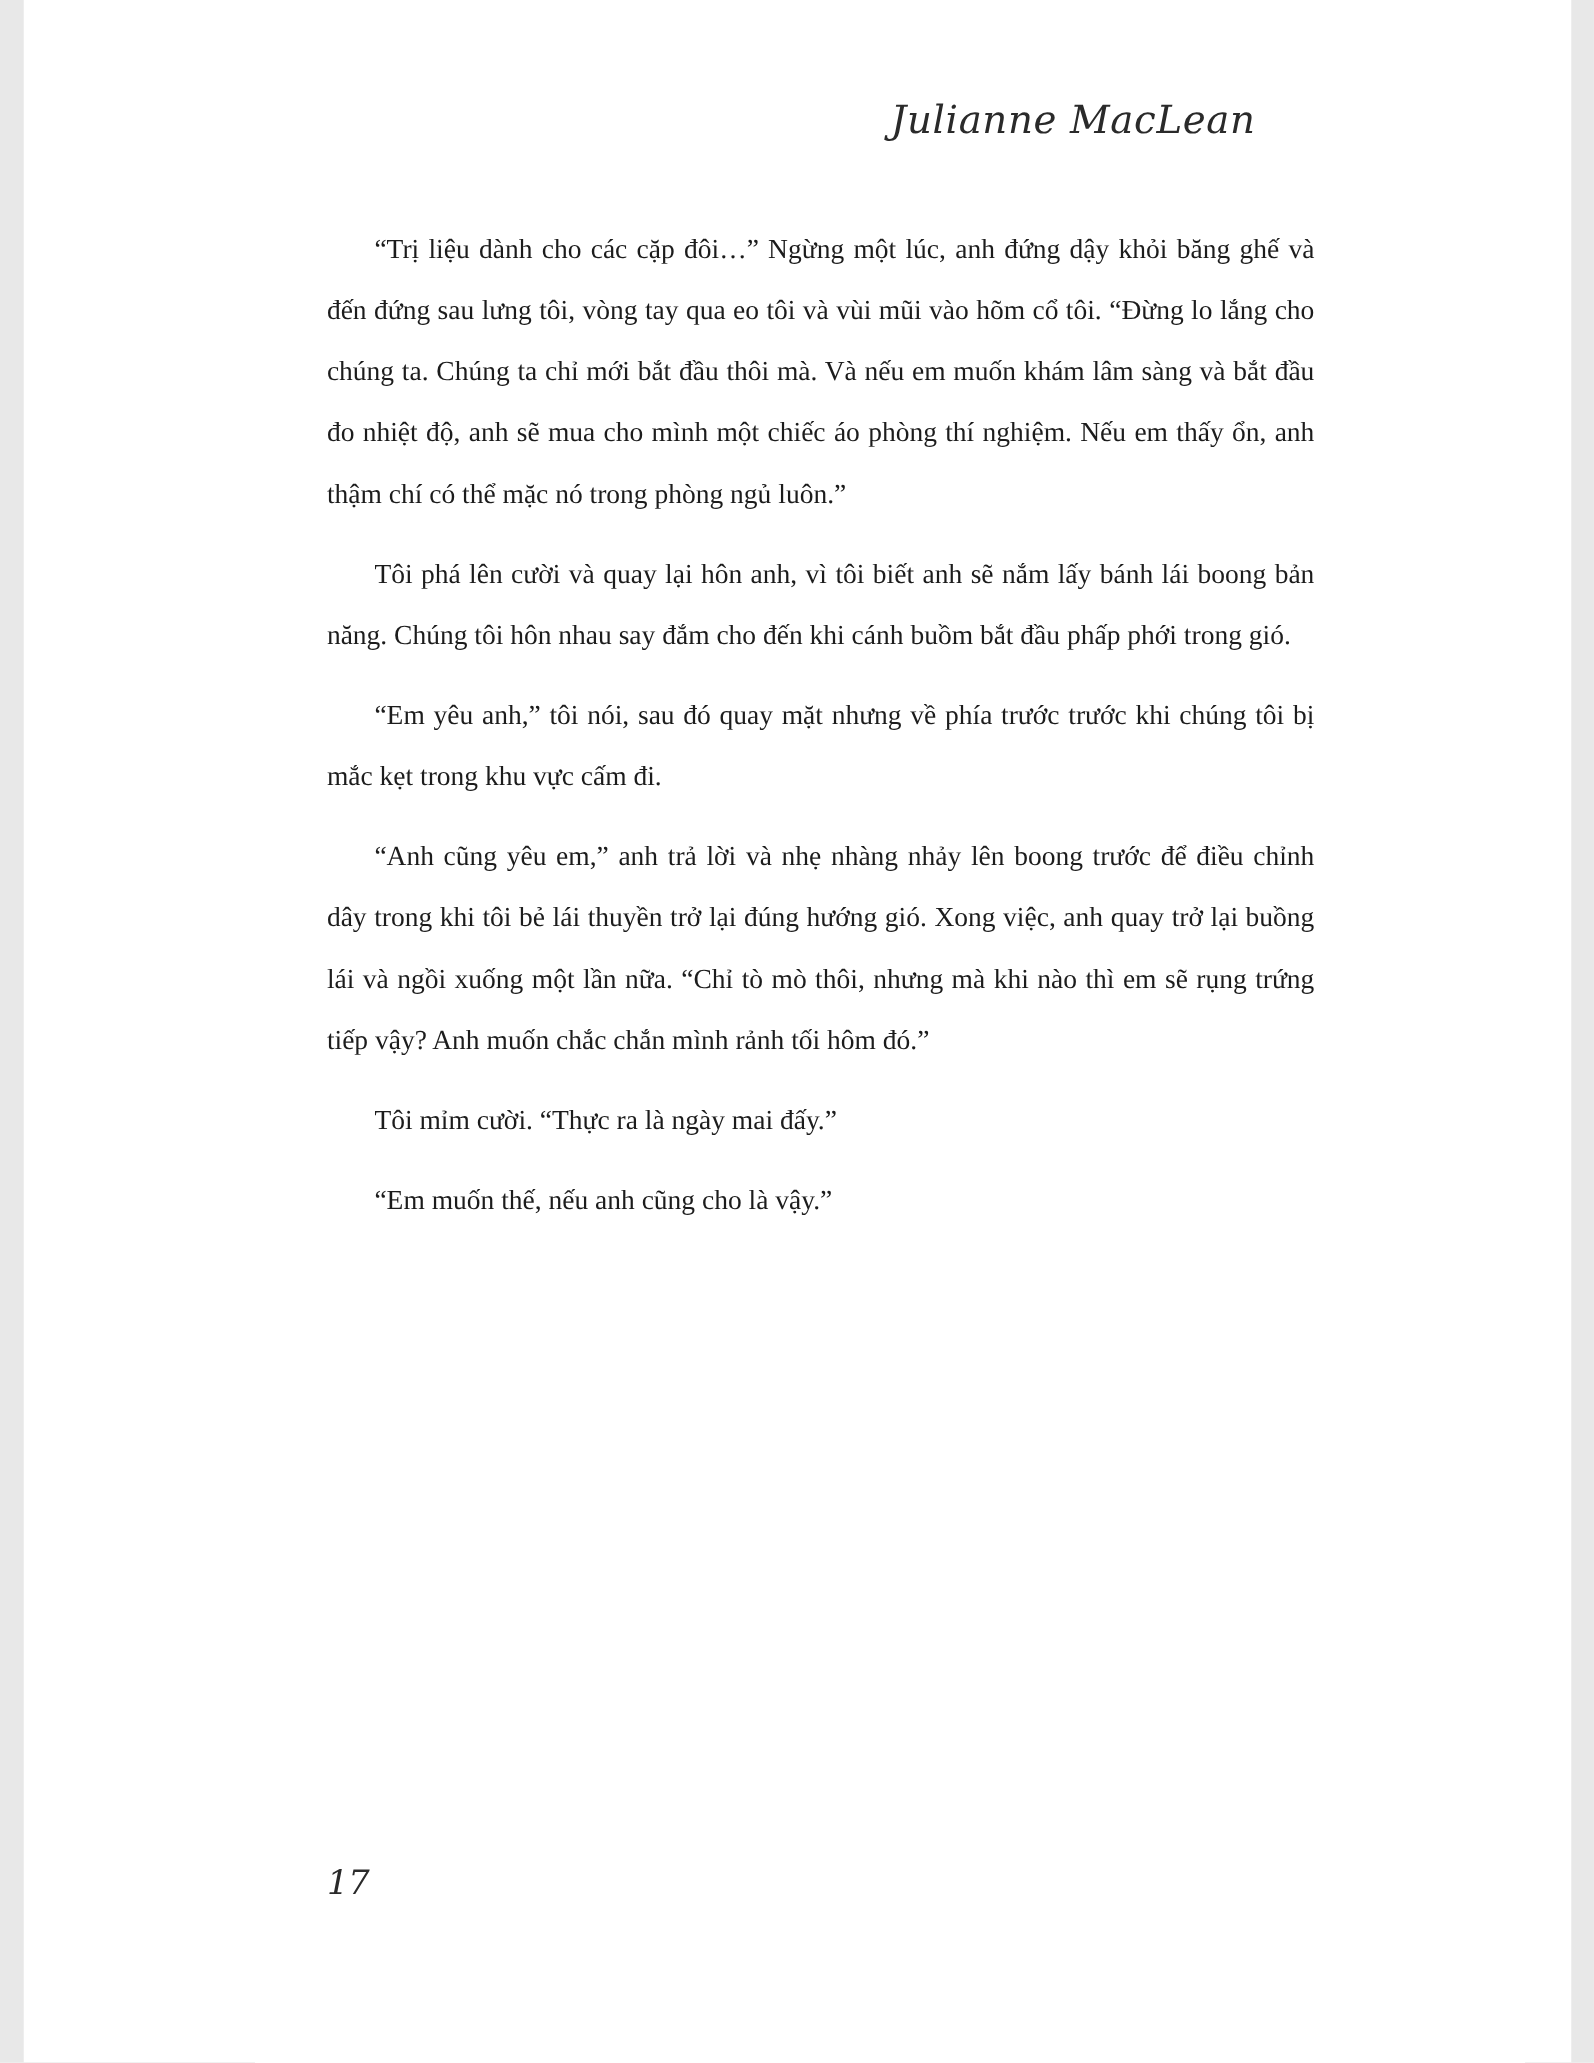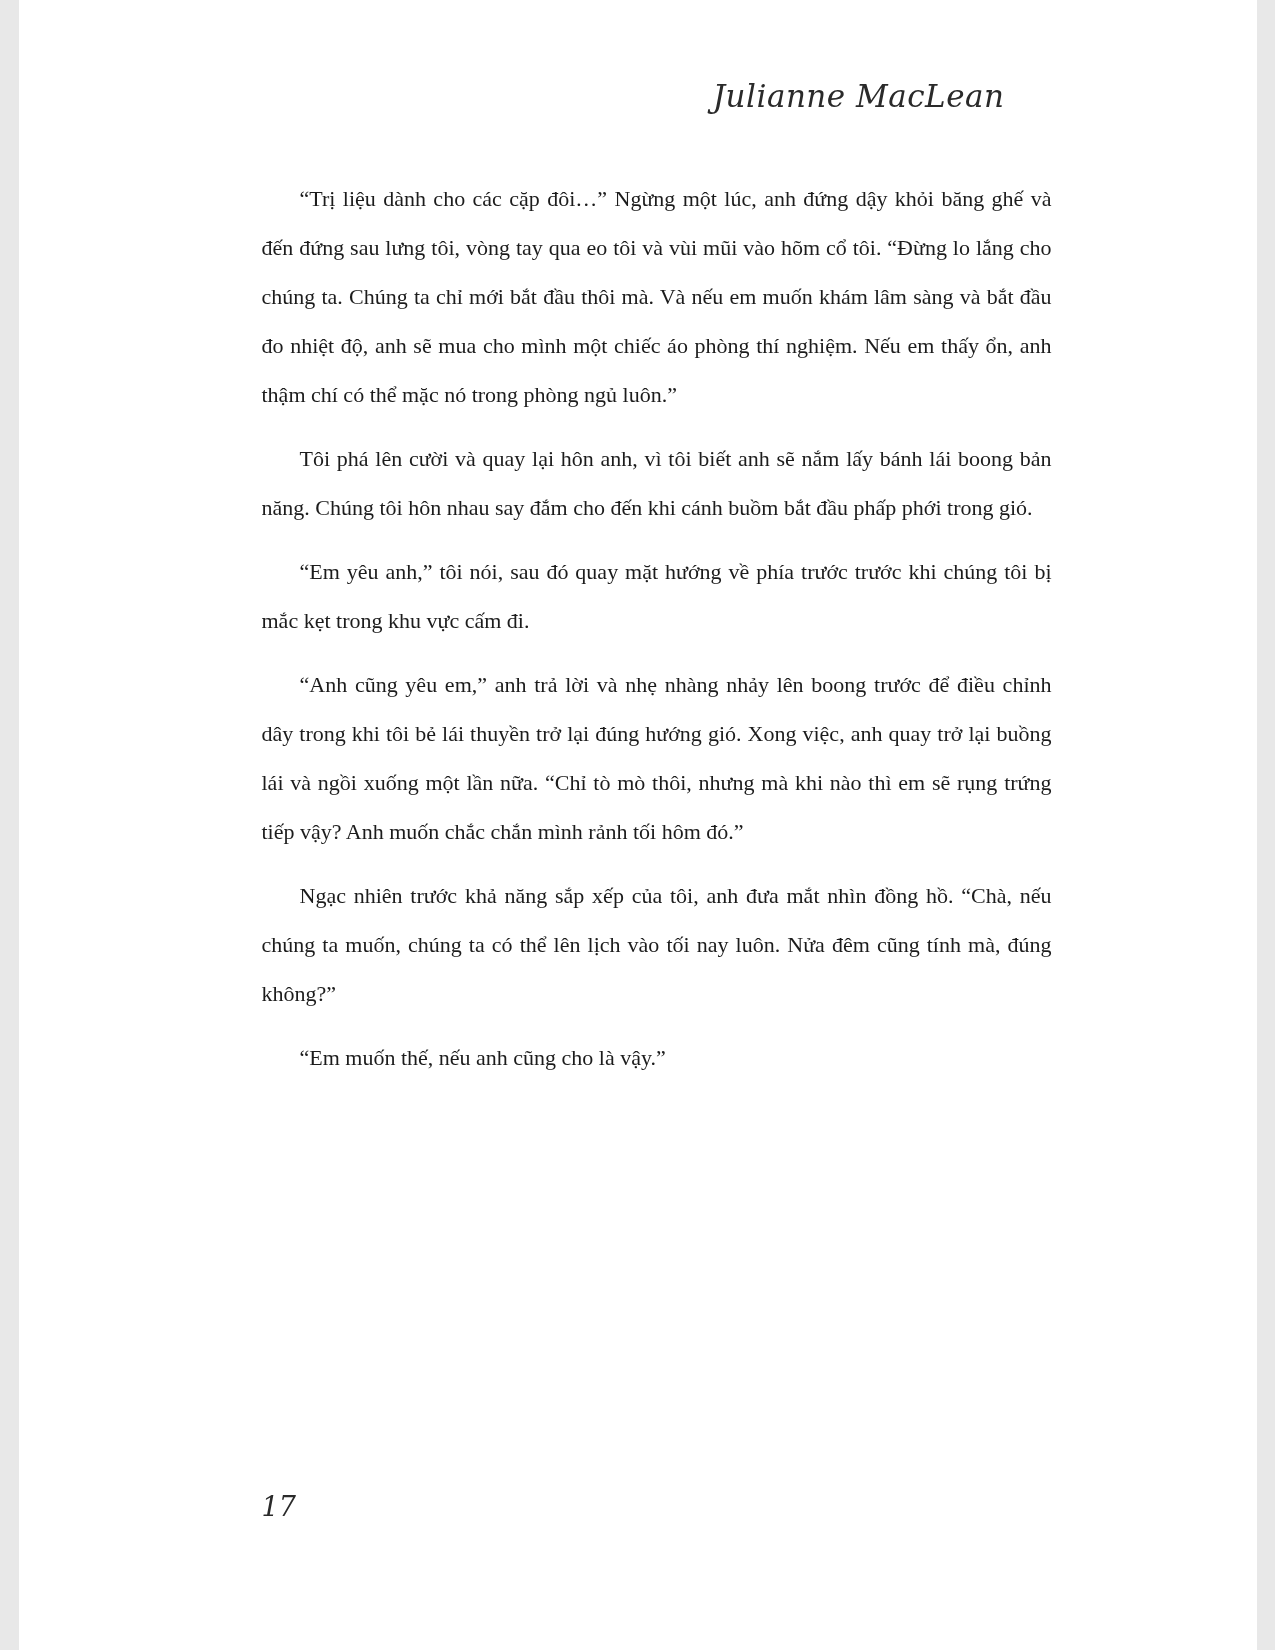"“Em yêu anh,” tôi nói," p { text: hướng -> nhưng }
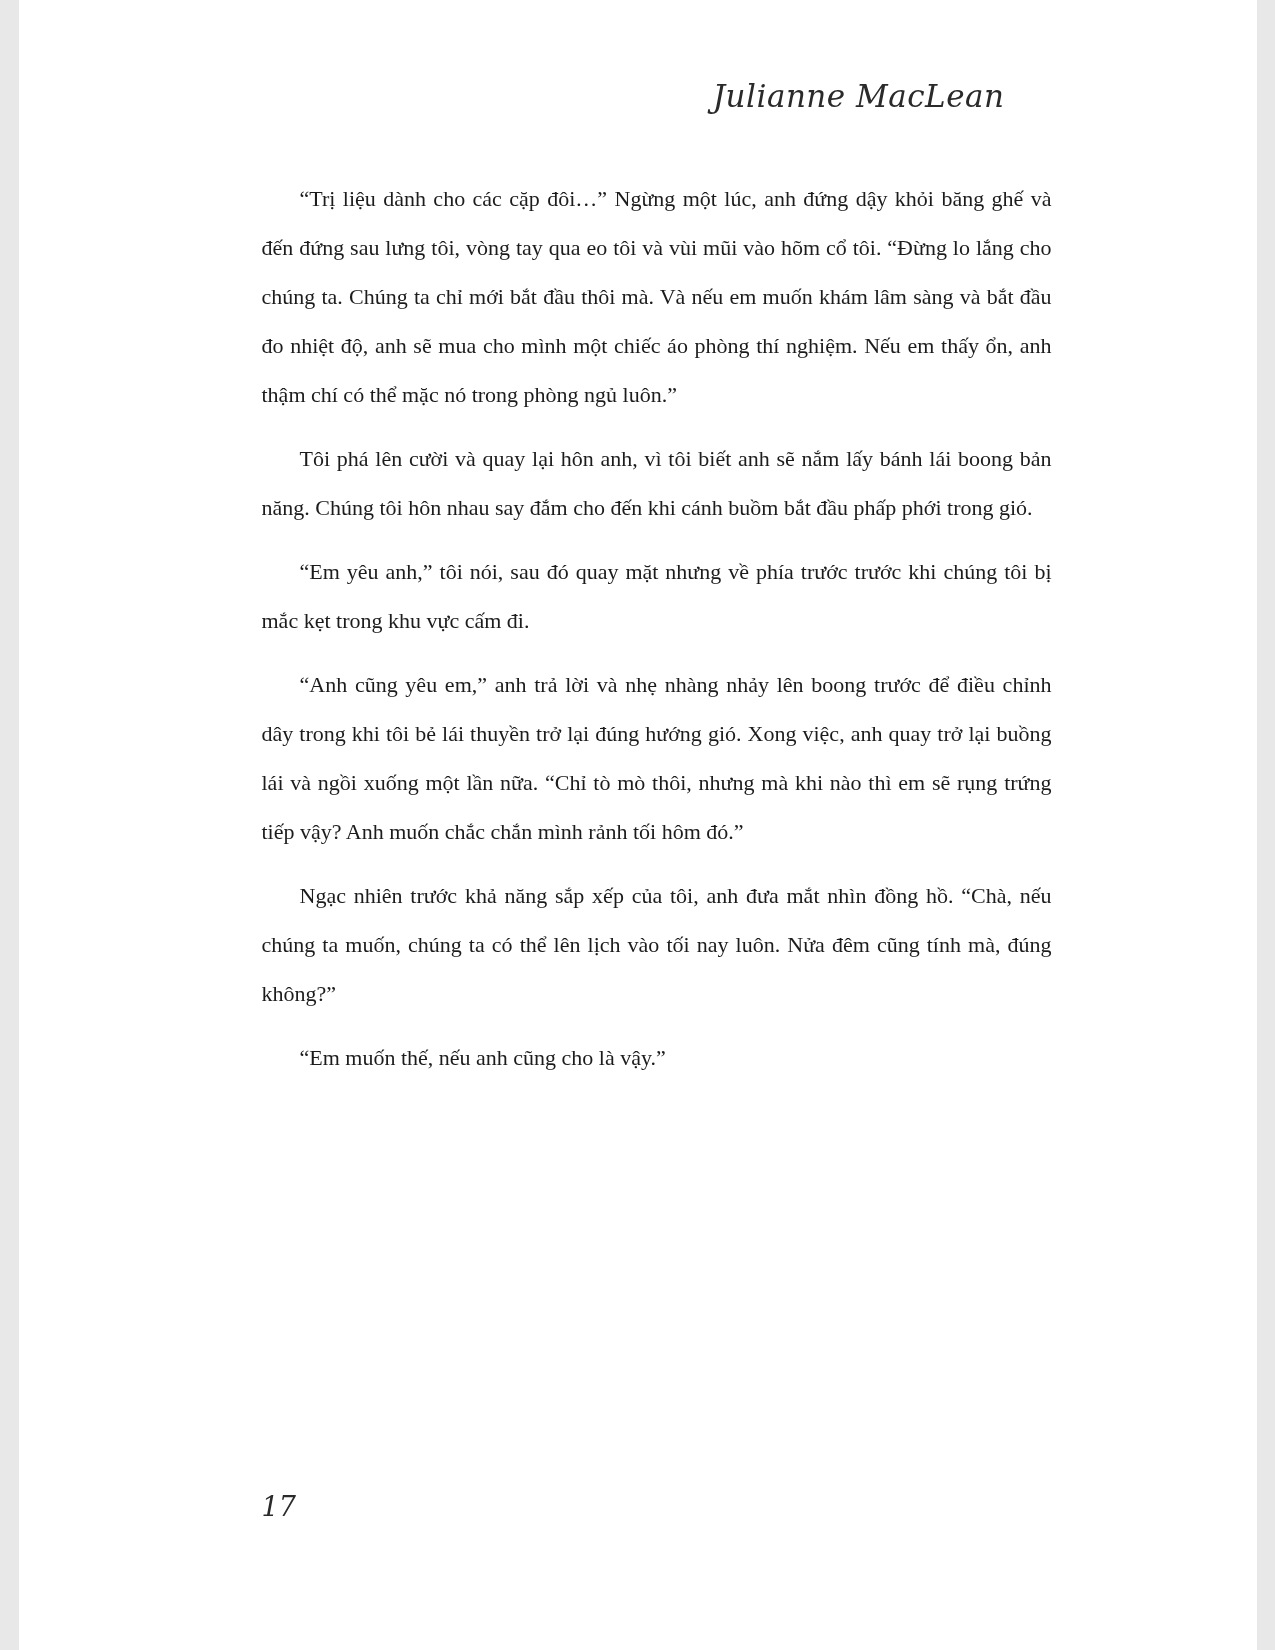"Tôi mỉm cười. “Thực ra" p { html: none -> <p>Tôi mỉm cười. “Thực ra là ngày mai đấy.”</p> }
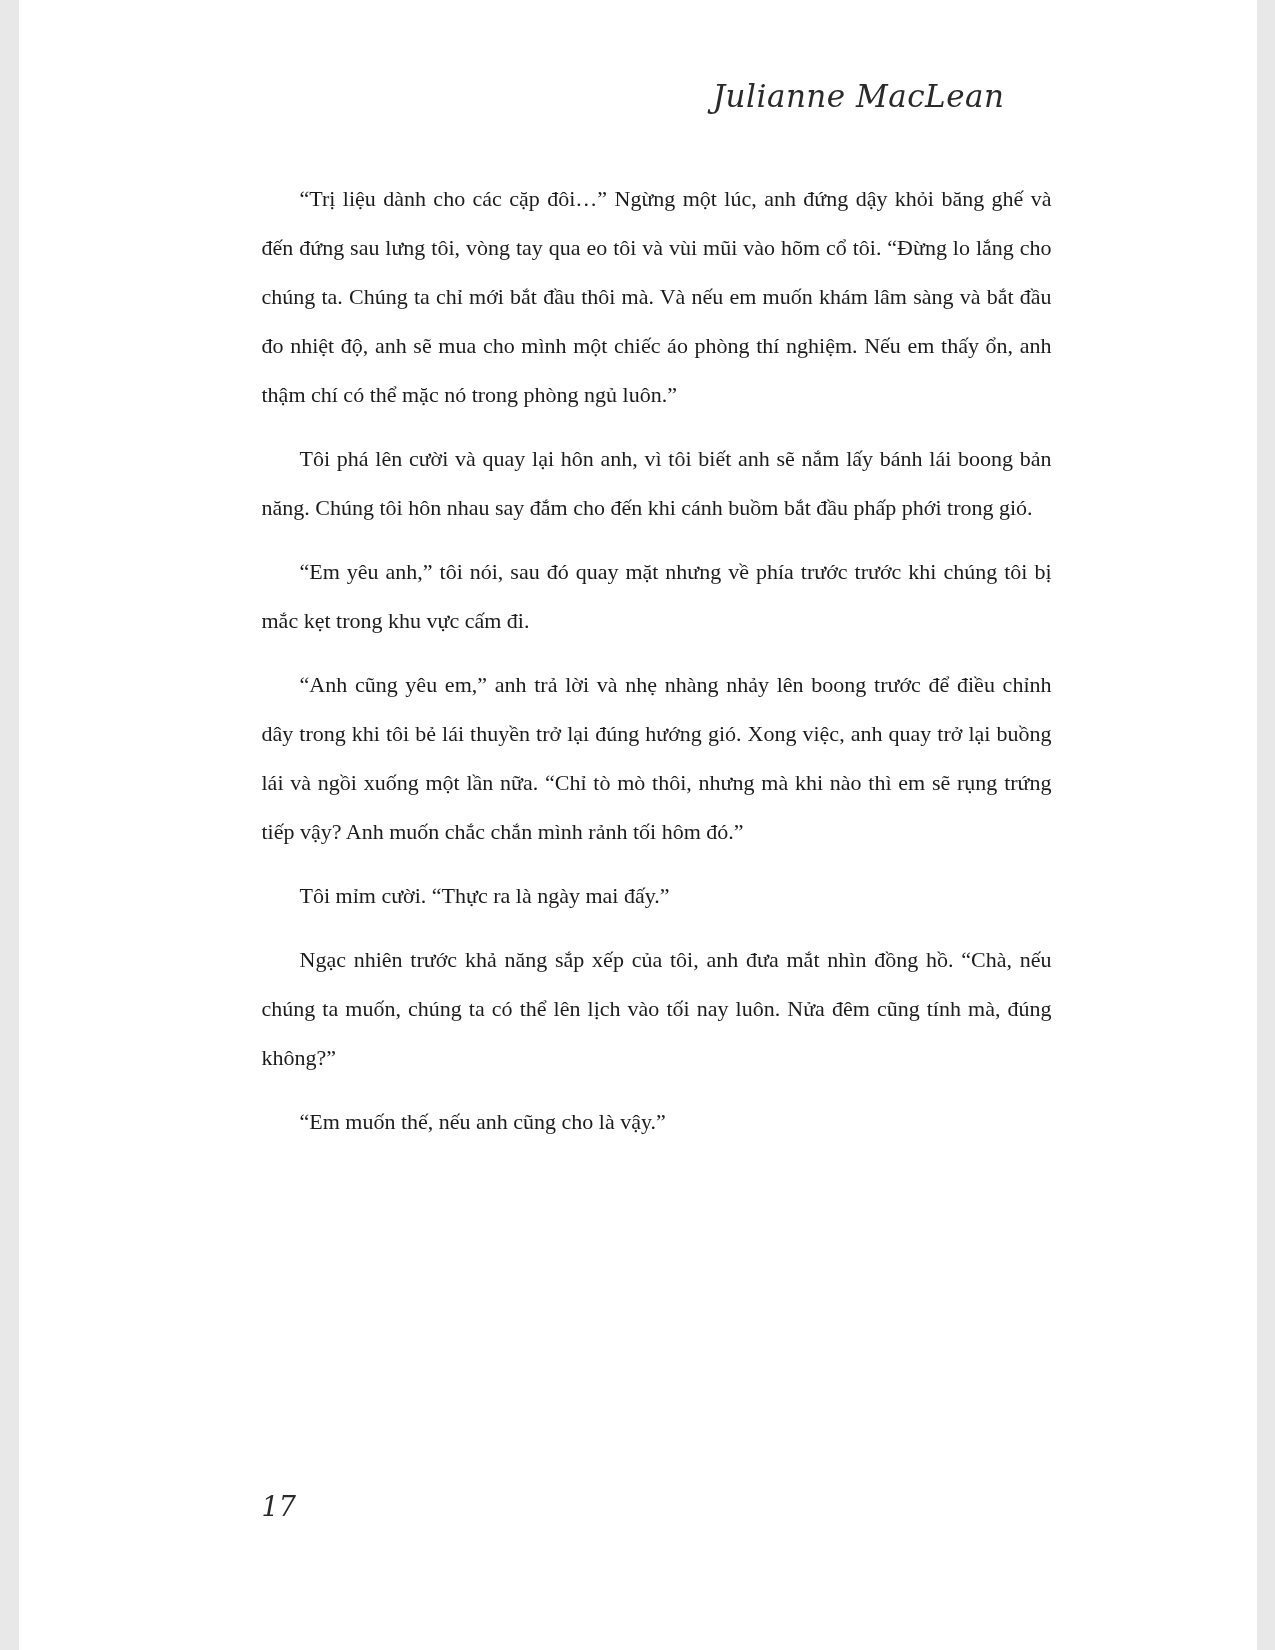"Ngạc nhiên trước khả năng" p { html: <p>Ngạc nhiên trước khả năng sắp xếp của tôi, anh đưa mắt nhìn đồng hồ. “Chà, nếu chúng ta muốn, chúng ta có thể lên lịch vào tối nay luôn. Nửa đêm cũng tính mà, đúng không?”</p> -> none }
